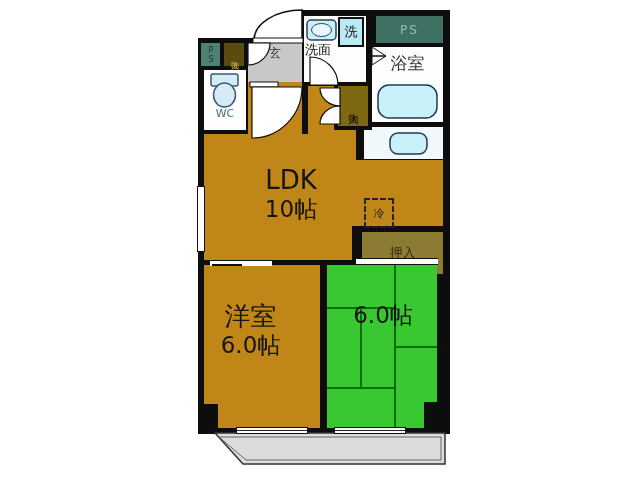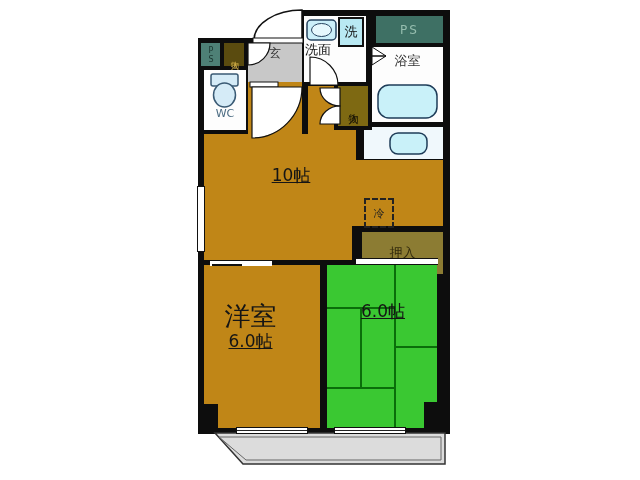"浴室" .small-label { font-size: 13px -> 17px }
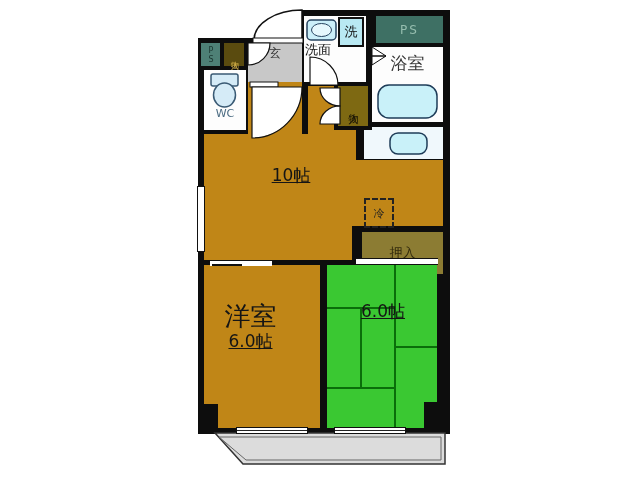"LDK" div.nm { html: none -> <div>LDK</div> }
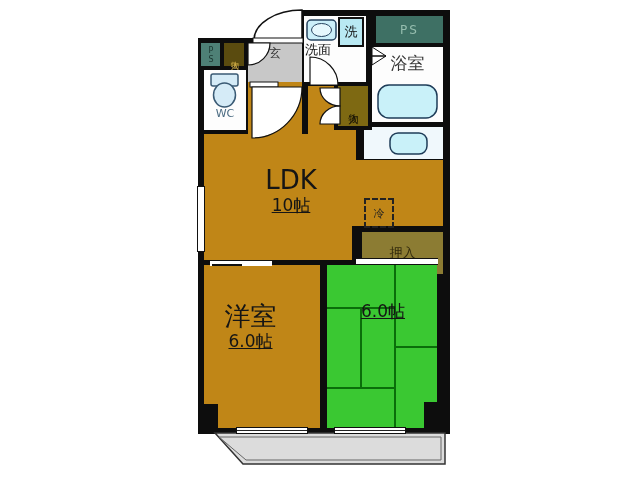"10帖" .room-label .sz { font-size: 17px -> 23px; text-decoration: underline -> none }
